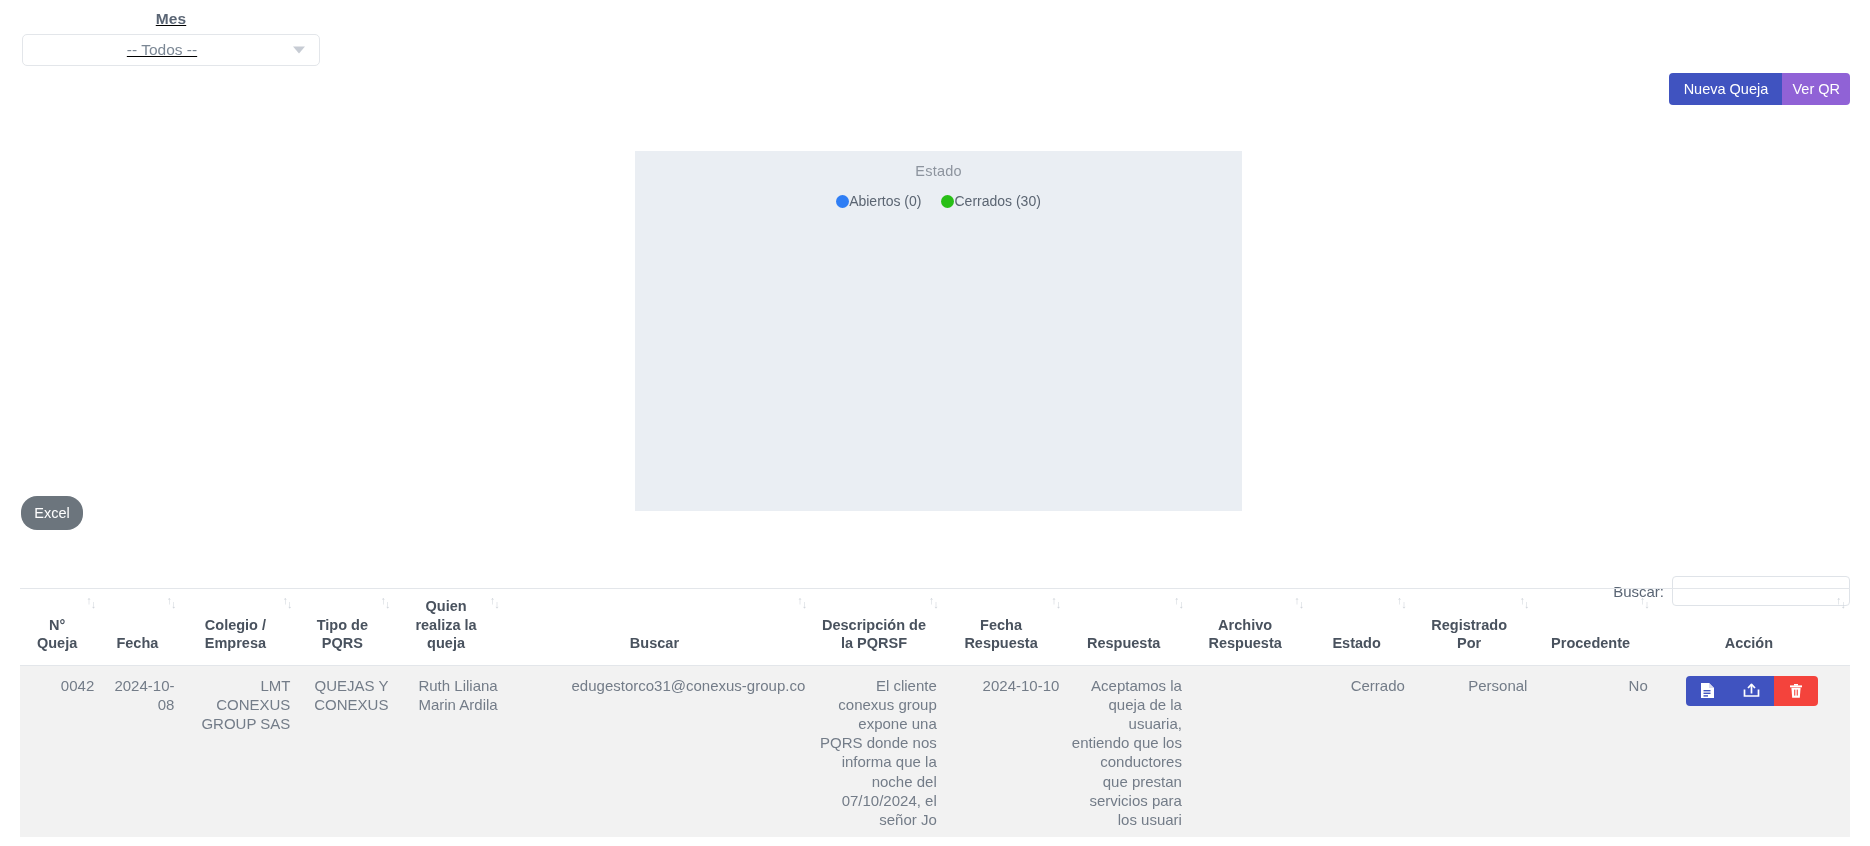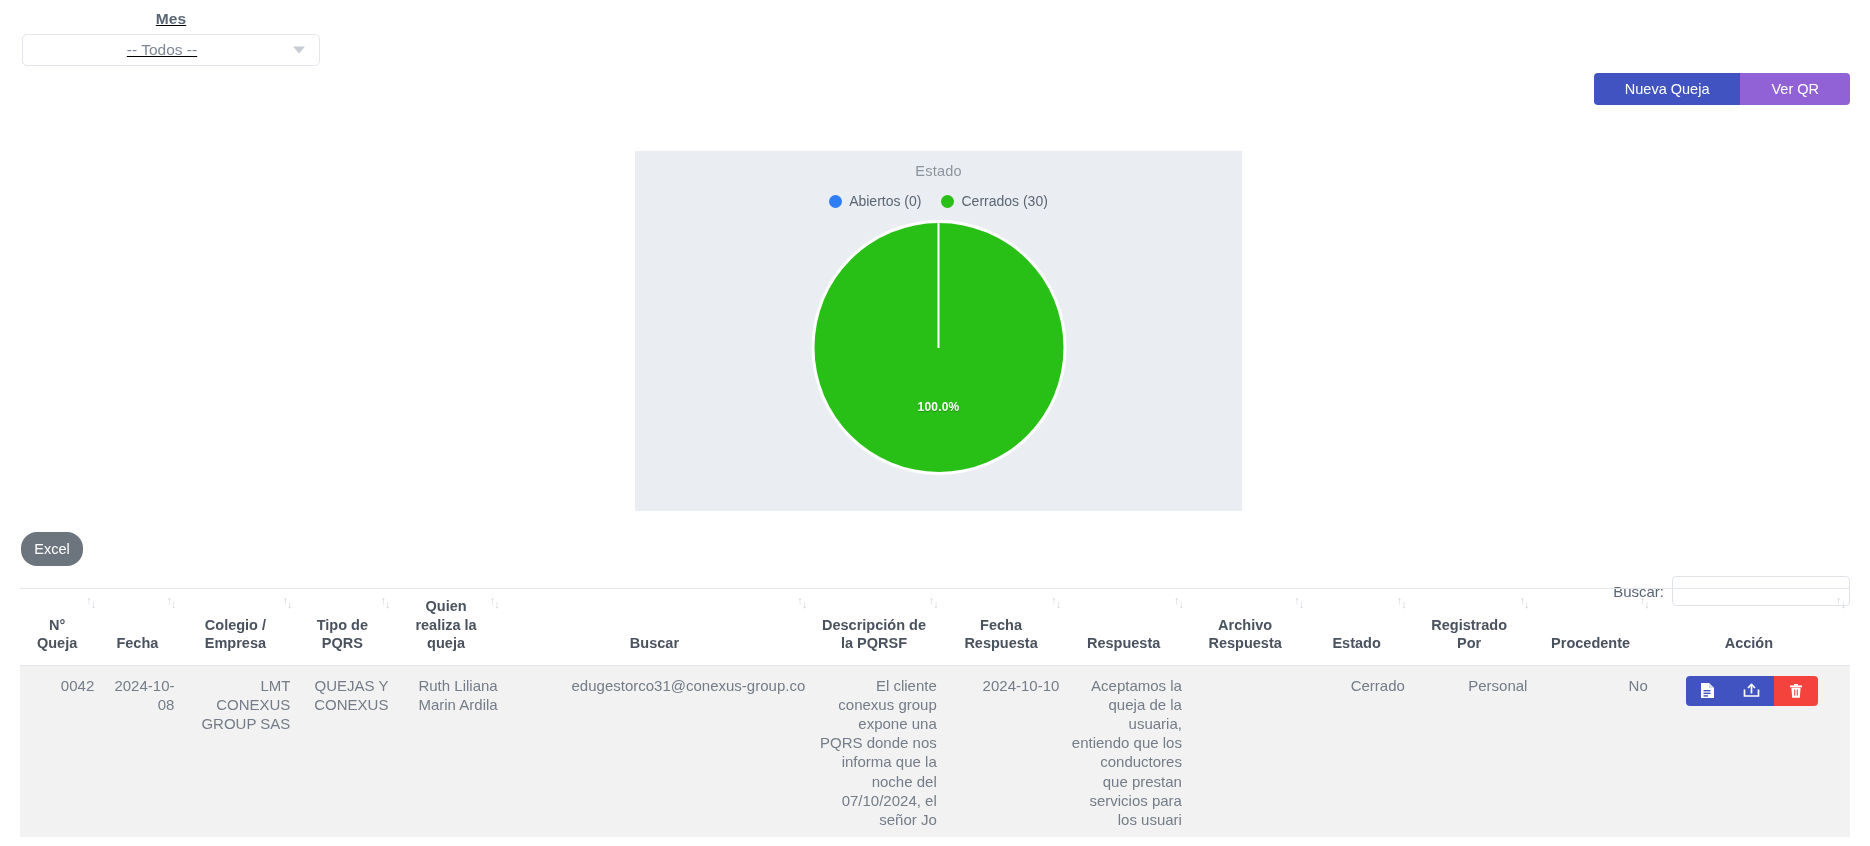"Nueva Queja" .btn-nueva, .btn-ver { padding: 0 31px -> 0 10px }
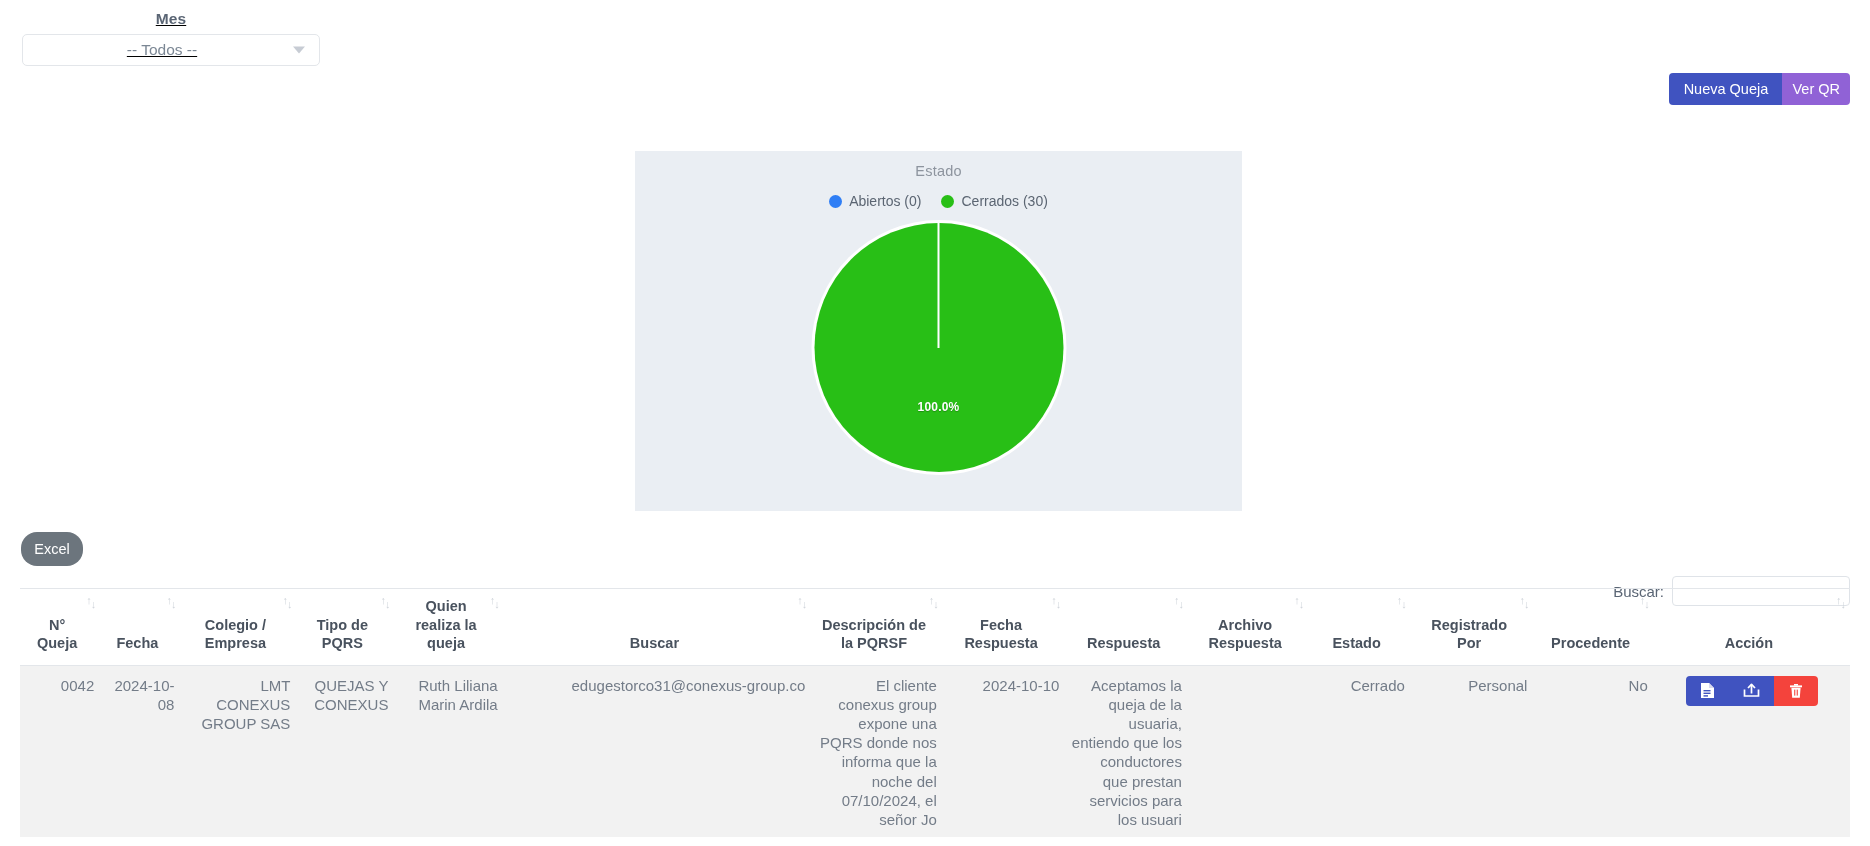"Abiertos (0)" .legend-item { gap: 7px -> none }
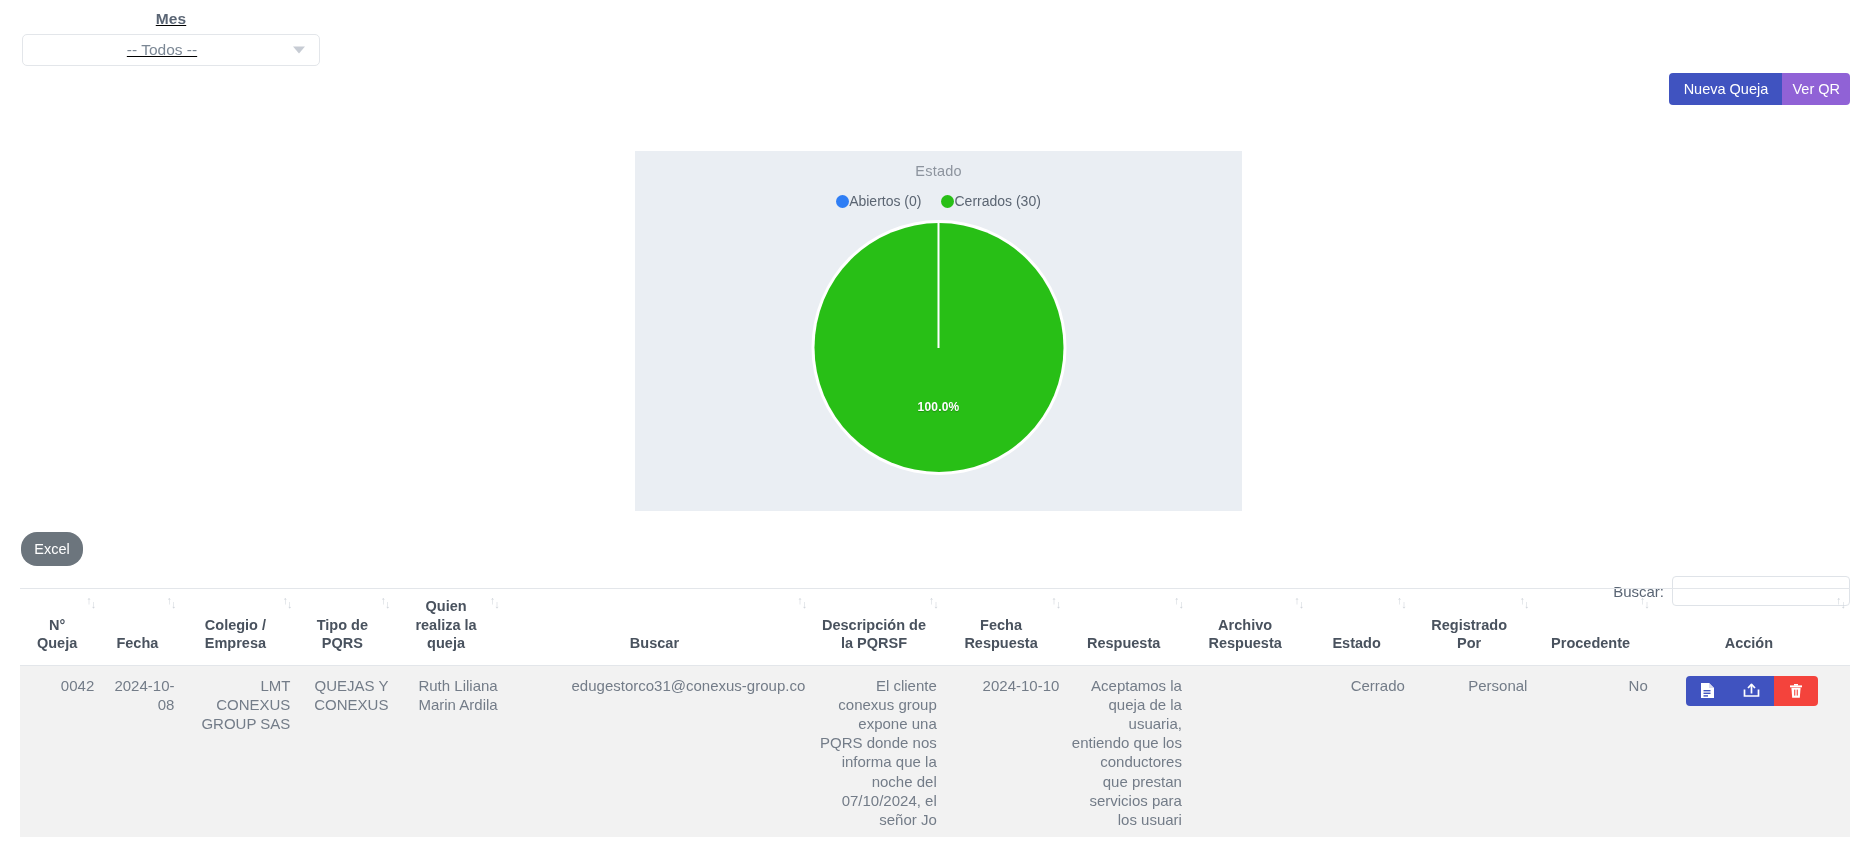"100.0%" div.pie-wrap { html: <div> <div> <span></span> <span>100.0%</span> </div> </div> -> none }
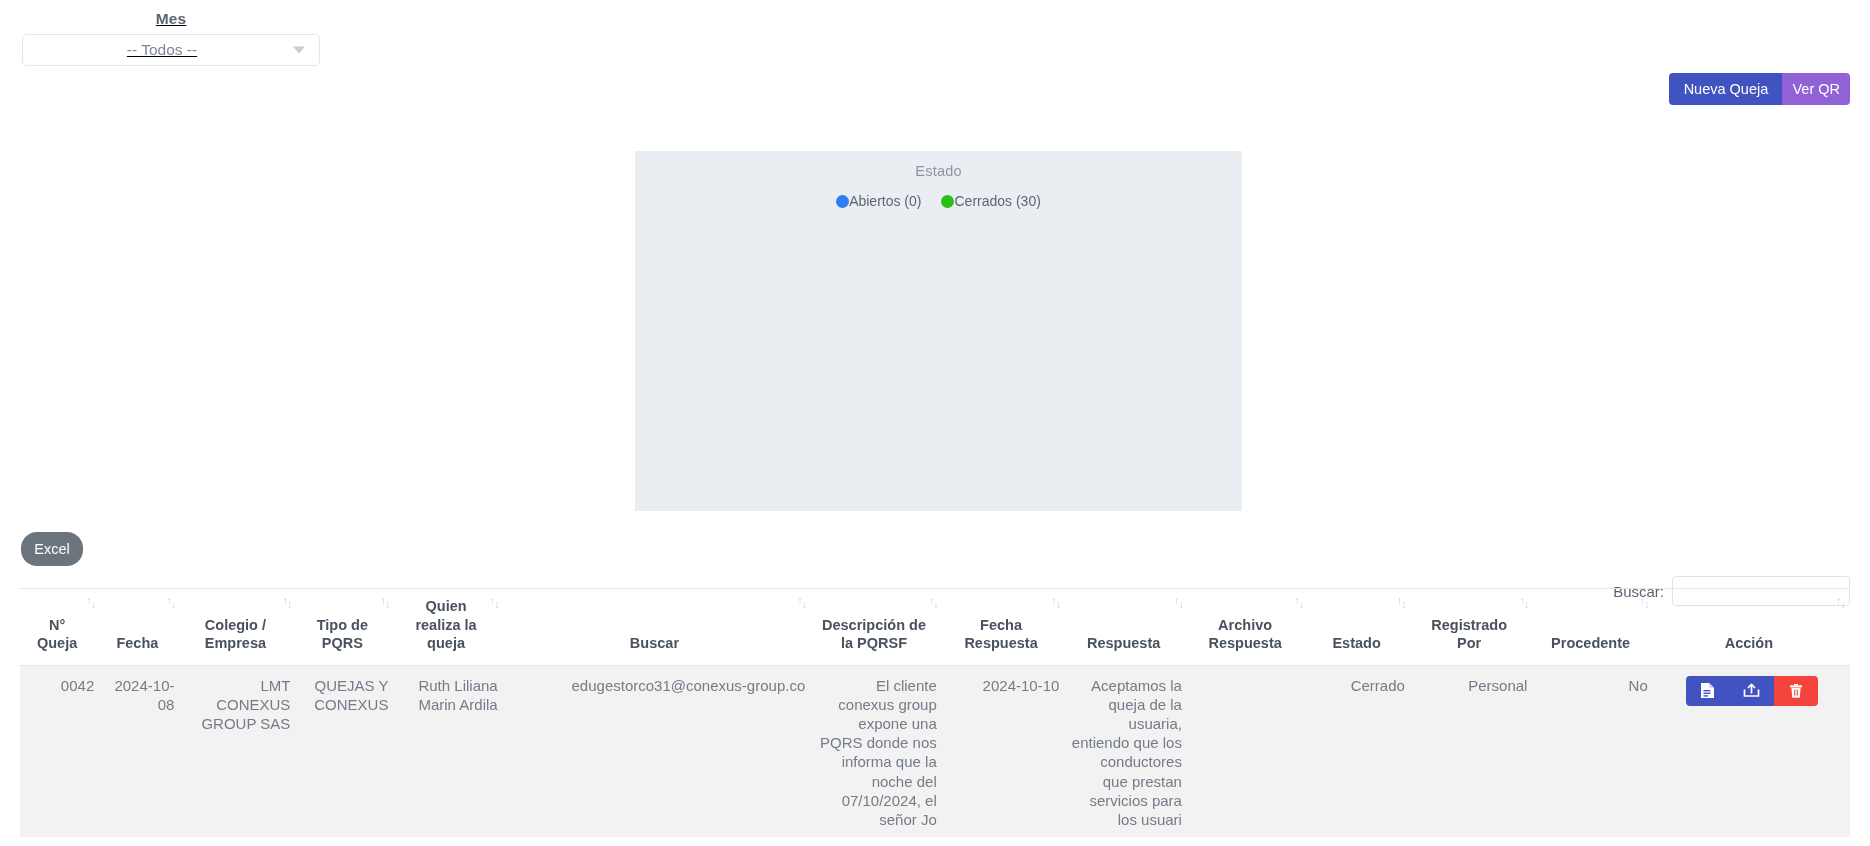"Excel" .btn-excel { top: 532px -> 496px }
